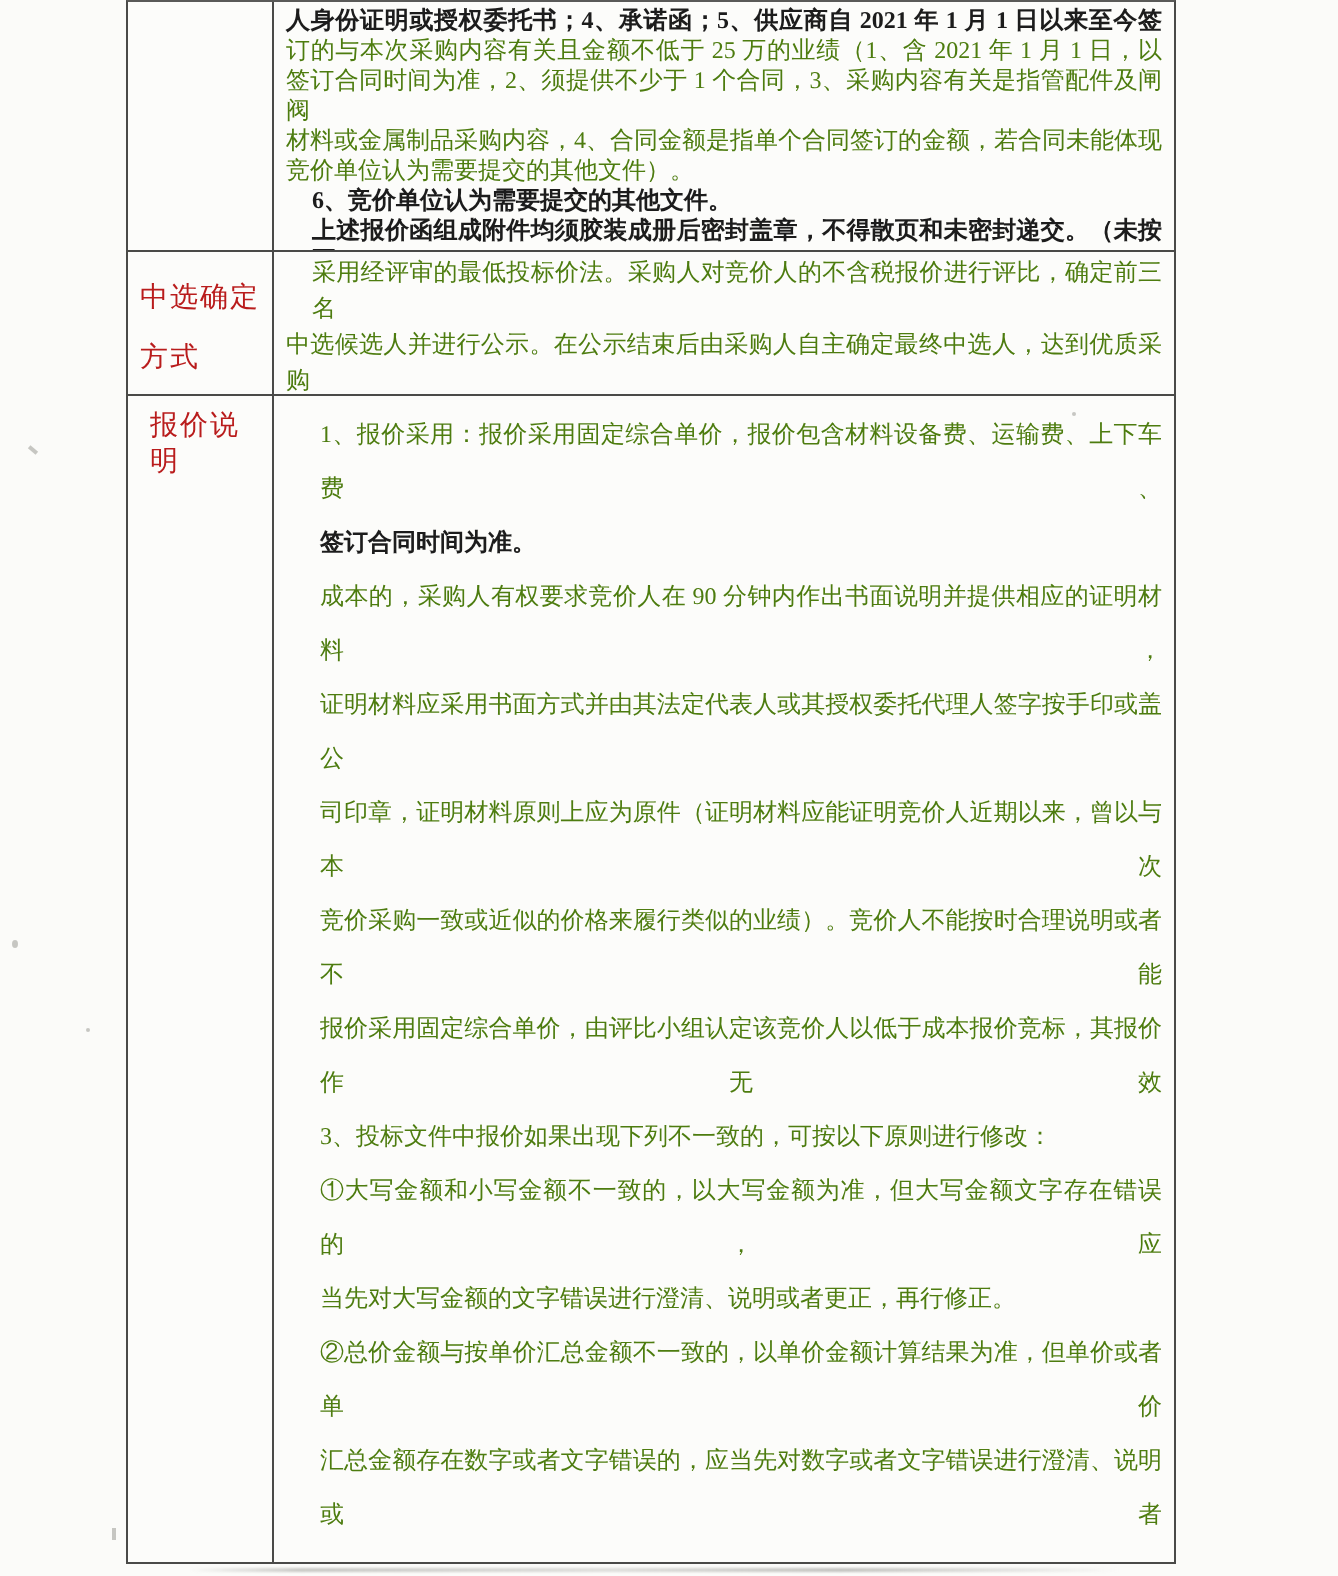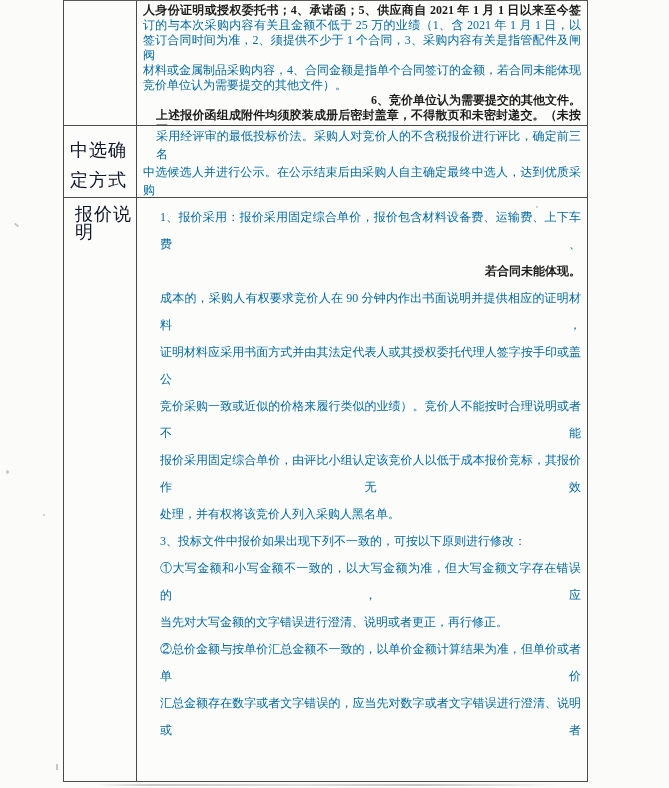"订的与本次采购内容有关且金额不低于 25 万的业绩（1、含 2021 年" .line { color: #0369a1 -> #4d7c0f }
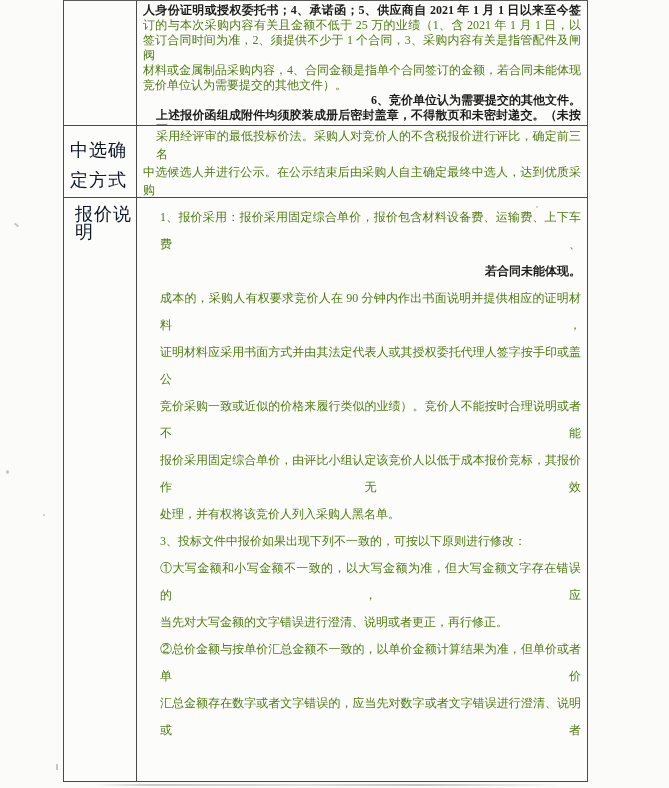"6、竞价单位认为需要提交的其他文件。" .b { text-align: right -> none }
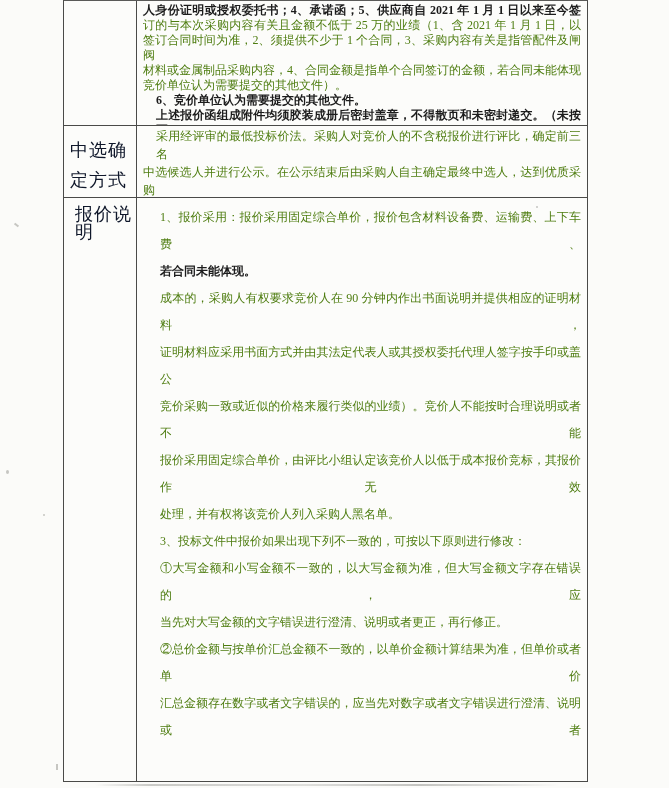"中选确定方式" .label-cell { color: #0f172a -> #b91c1c; font-size: 18px -> 14px }
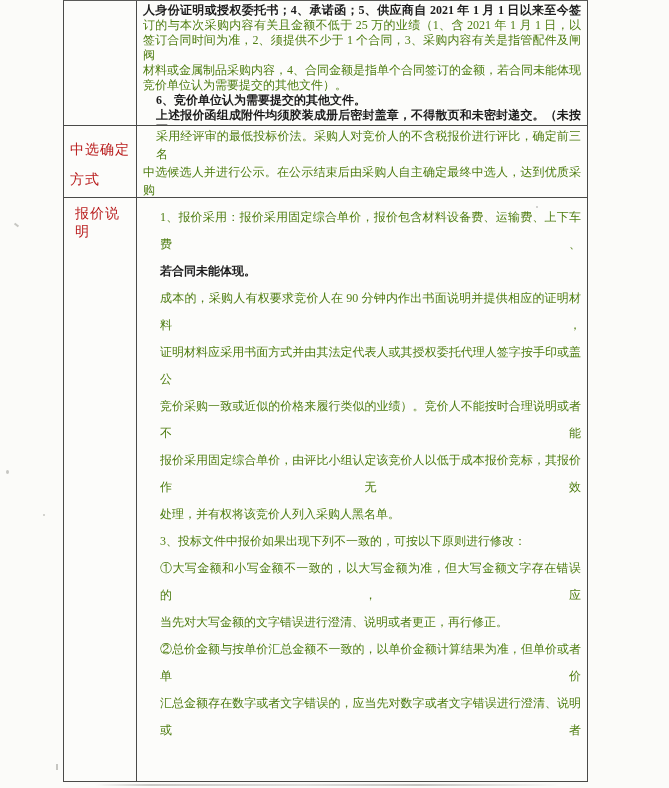"若合同未能体现。" div.line { text: 若合同未能体现 -> 签订合同时间为准 }
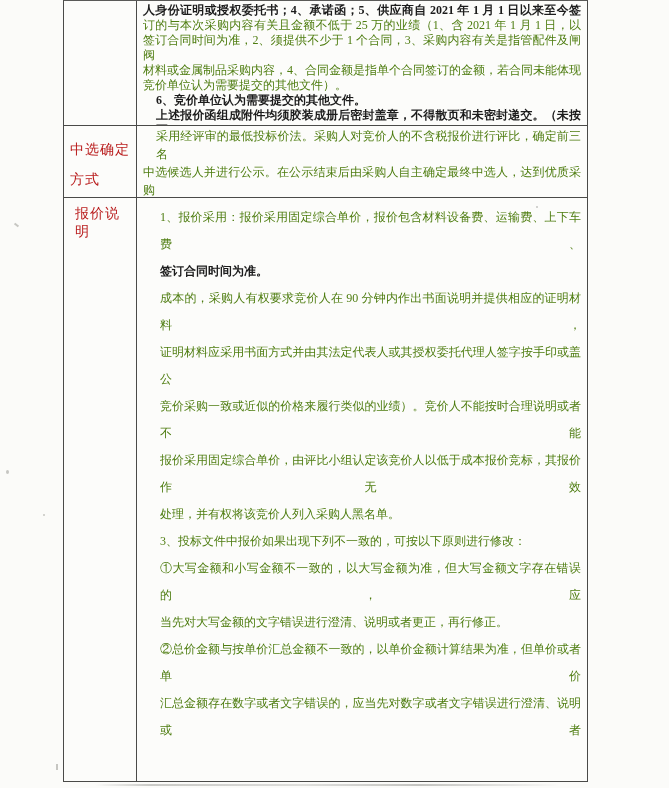"司印章，证明材料原则上应为原件（证明材料应能证明竞价人近期以来，曾以与本次" div.line { html: none -> <div>司印章，证明材料原则上应为原件（证明材料应能证明竞价人近期以来，曾以与本次</div> }
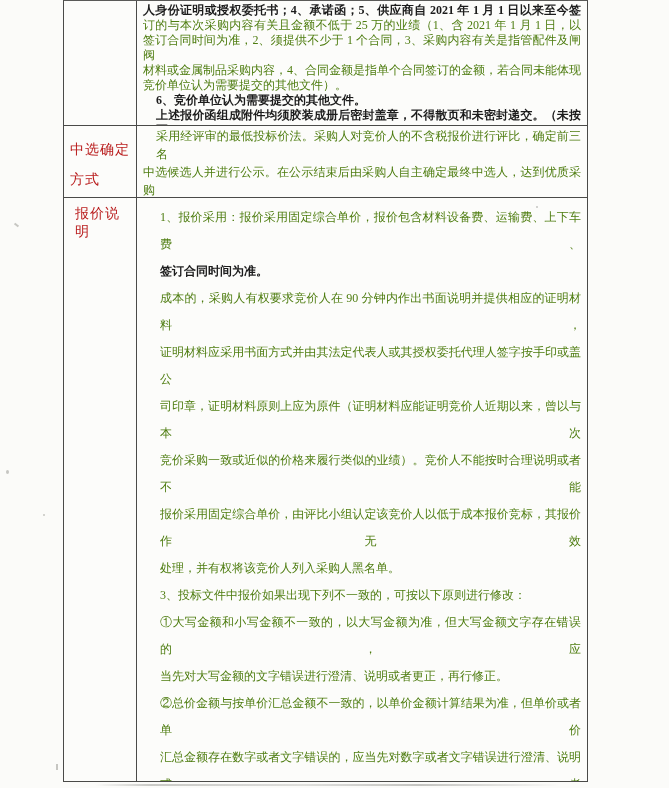"处理，并有权将该竞价人列入采购人黑名单。" div.line { html: <div>处理，并有权将该竞价人列入采购人黑名单。</div> -> none }
